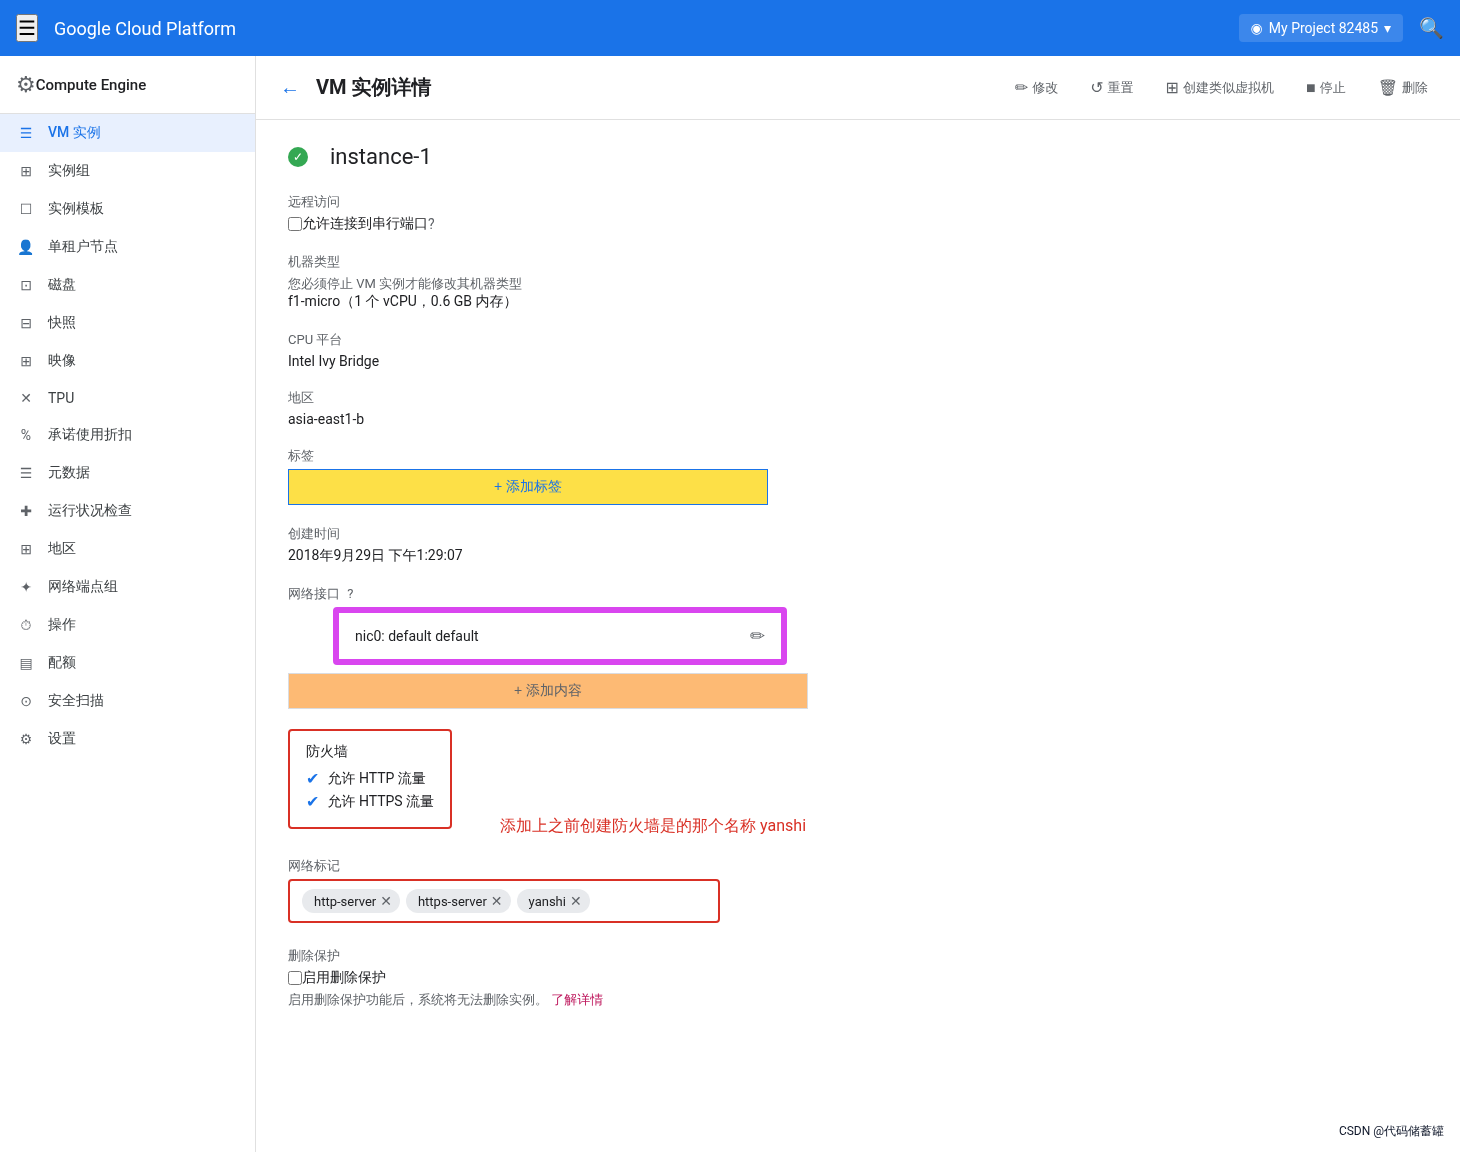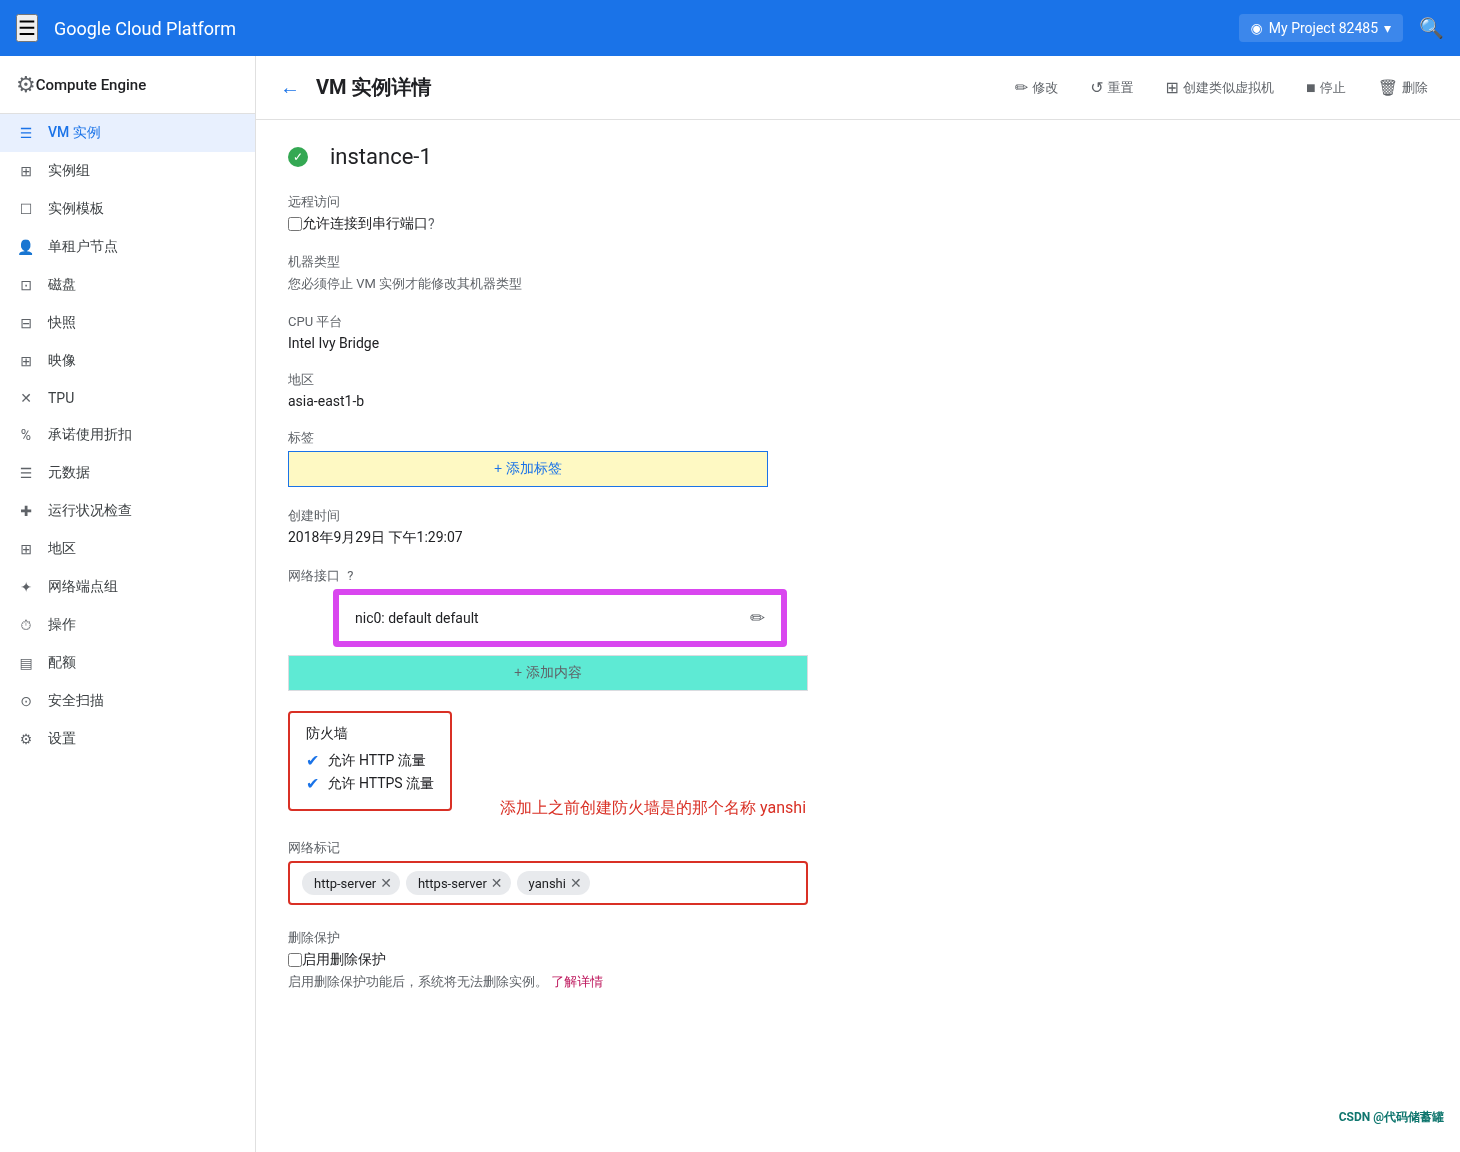"f1-micro（1 个 vCPU，0.6 GB 内存）" div.section-value { html: none -> <div>f1-micro（1 个 vCPU，0.6 GB 内存）</div> }
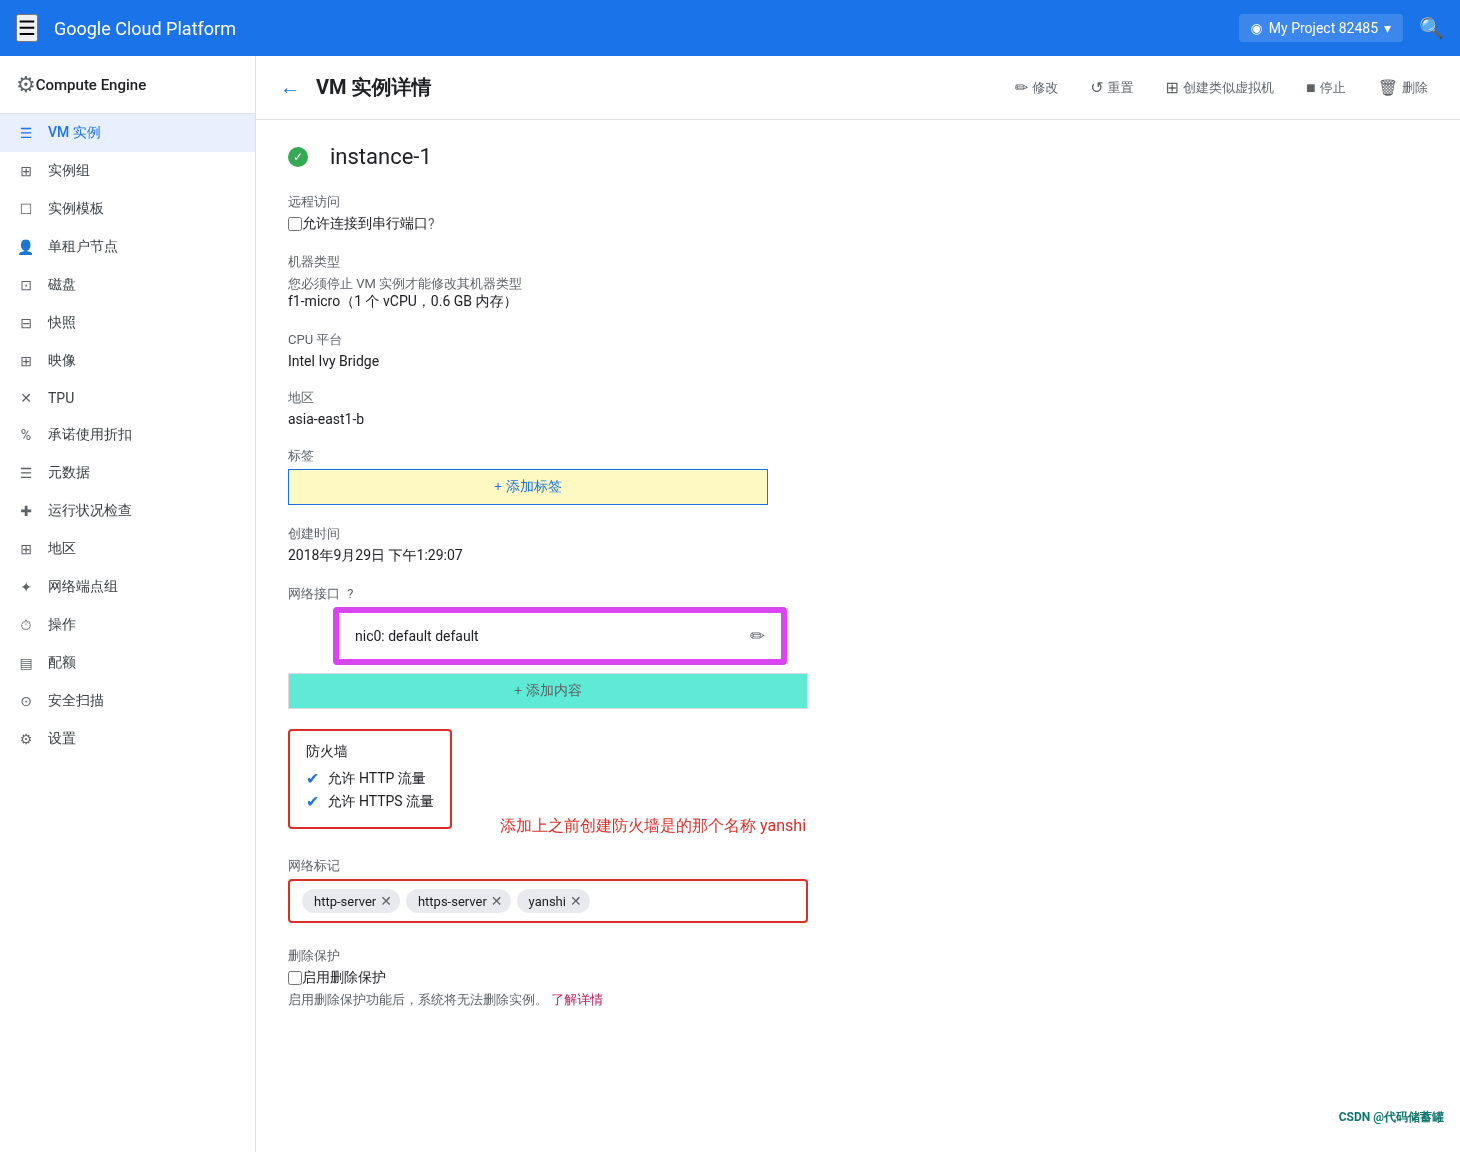"+ 添加标签" .tag-btn { background: #fef9c3 -> #fde047 }
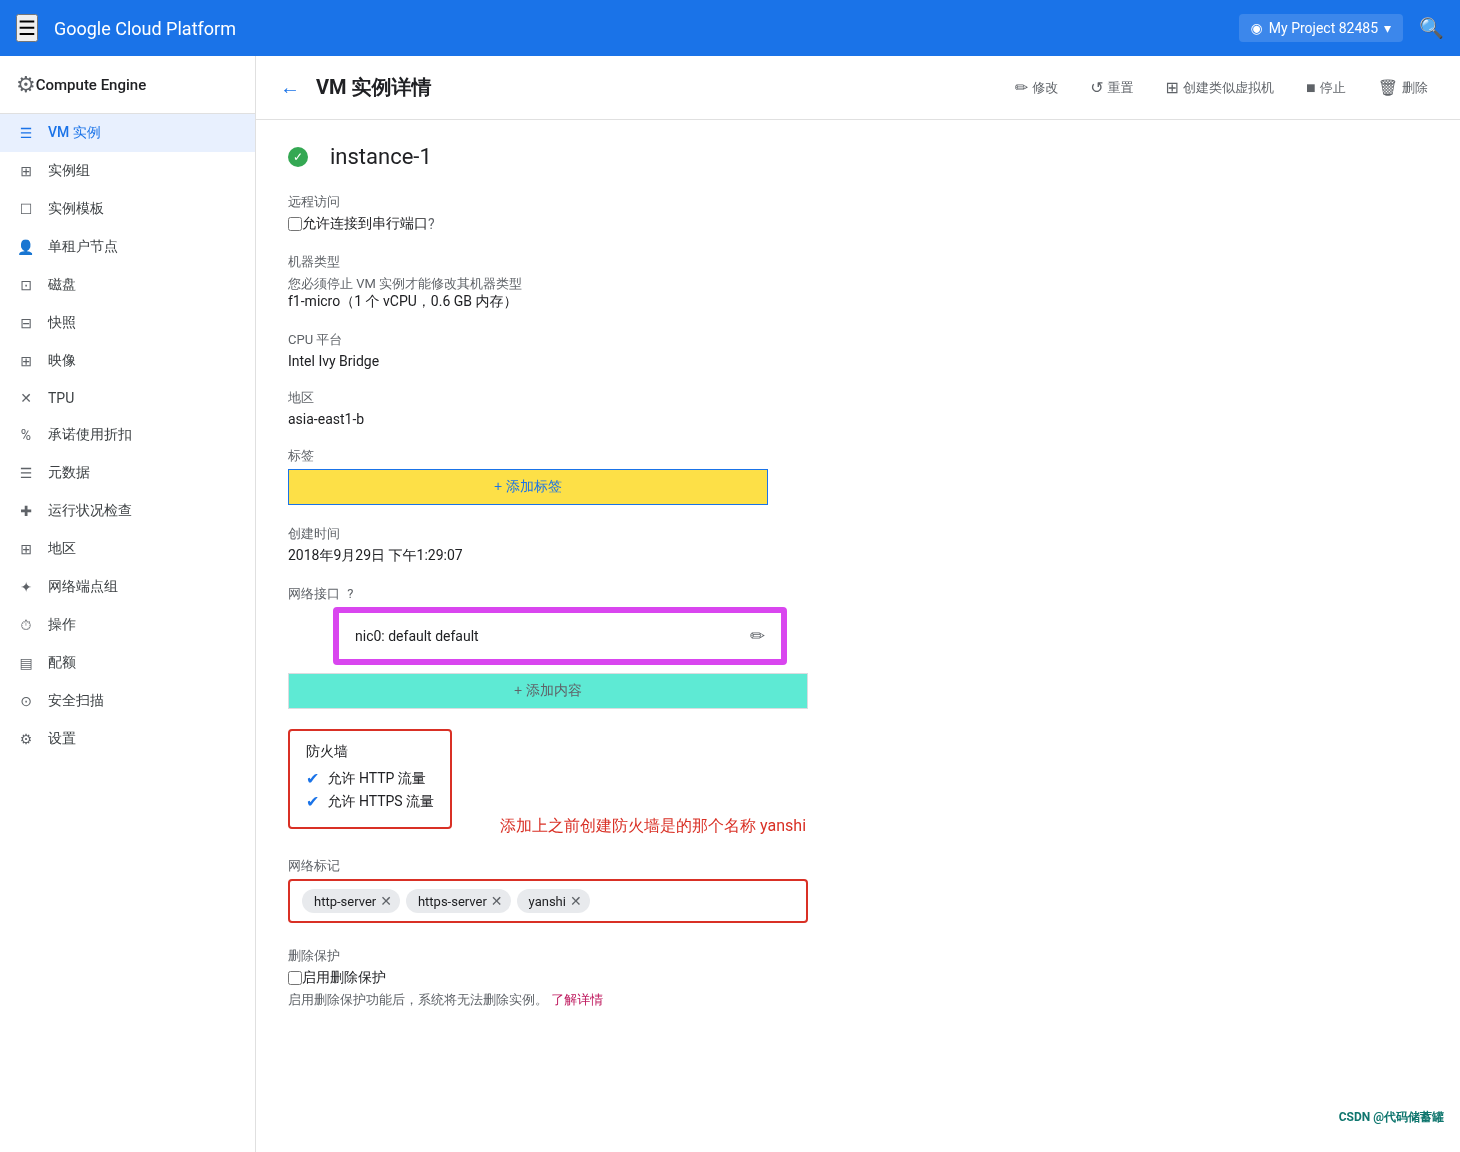"+ 添加内容" .add-content-btn { background: #5eead4 -> #fdba74 }
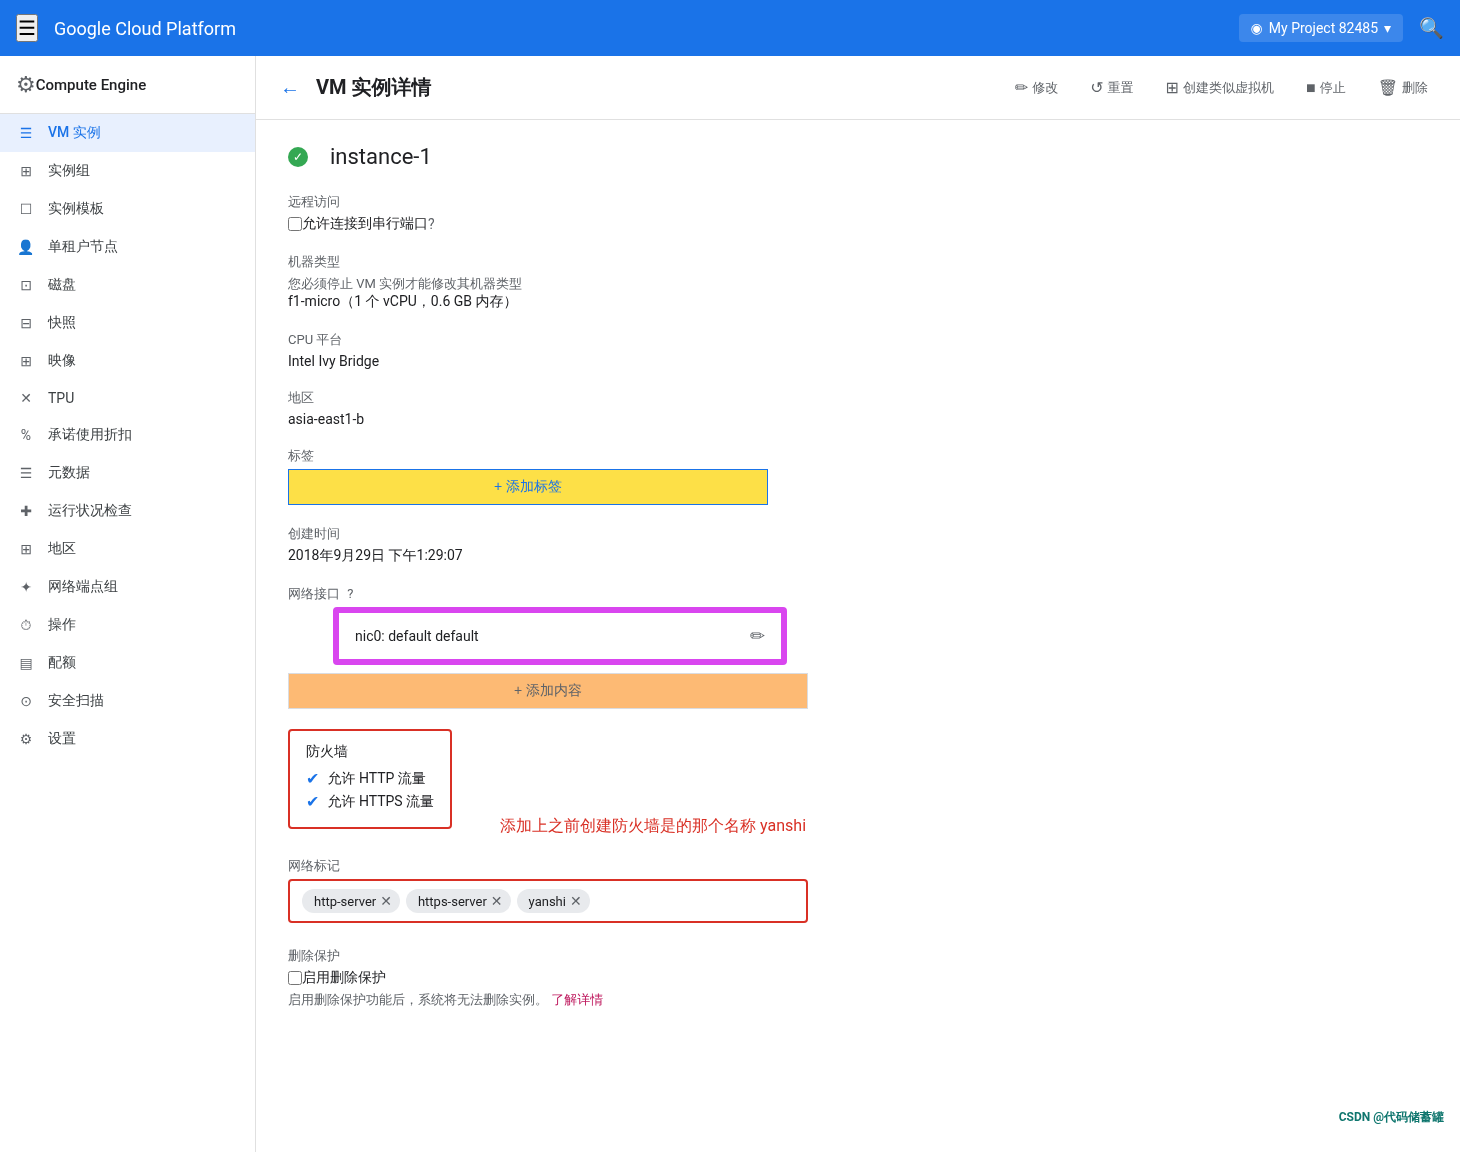"http-server" .tags-input-box { width: 520px -> 432px }
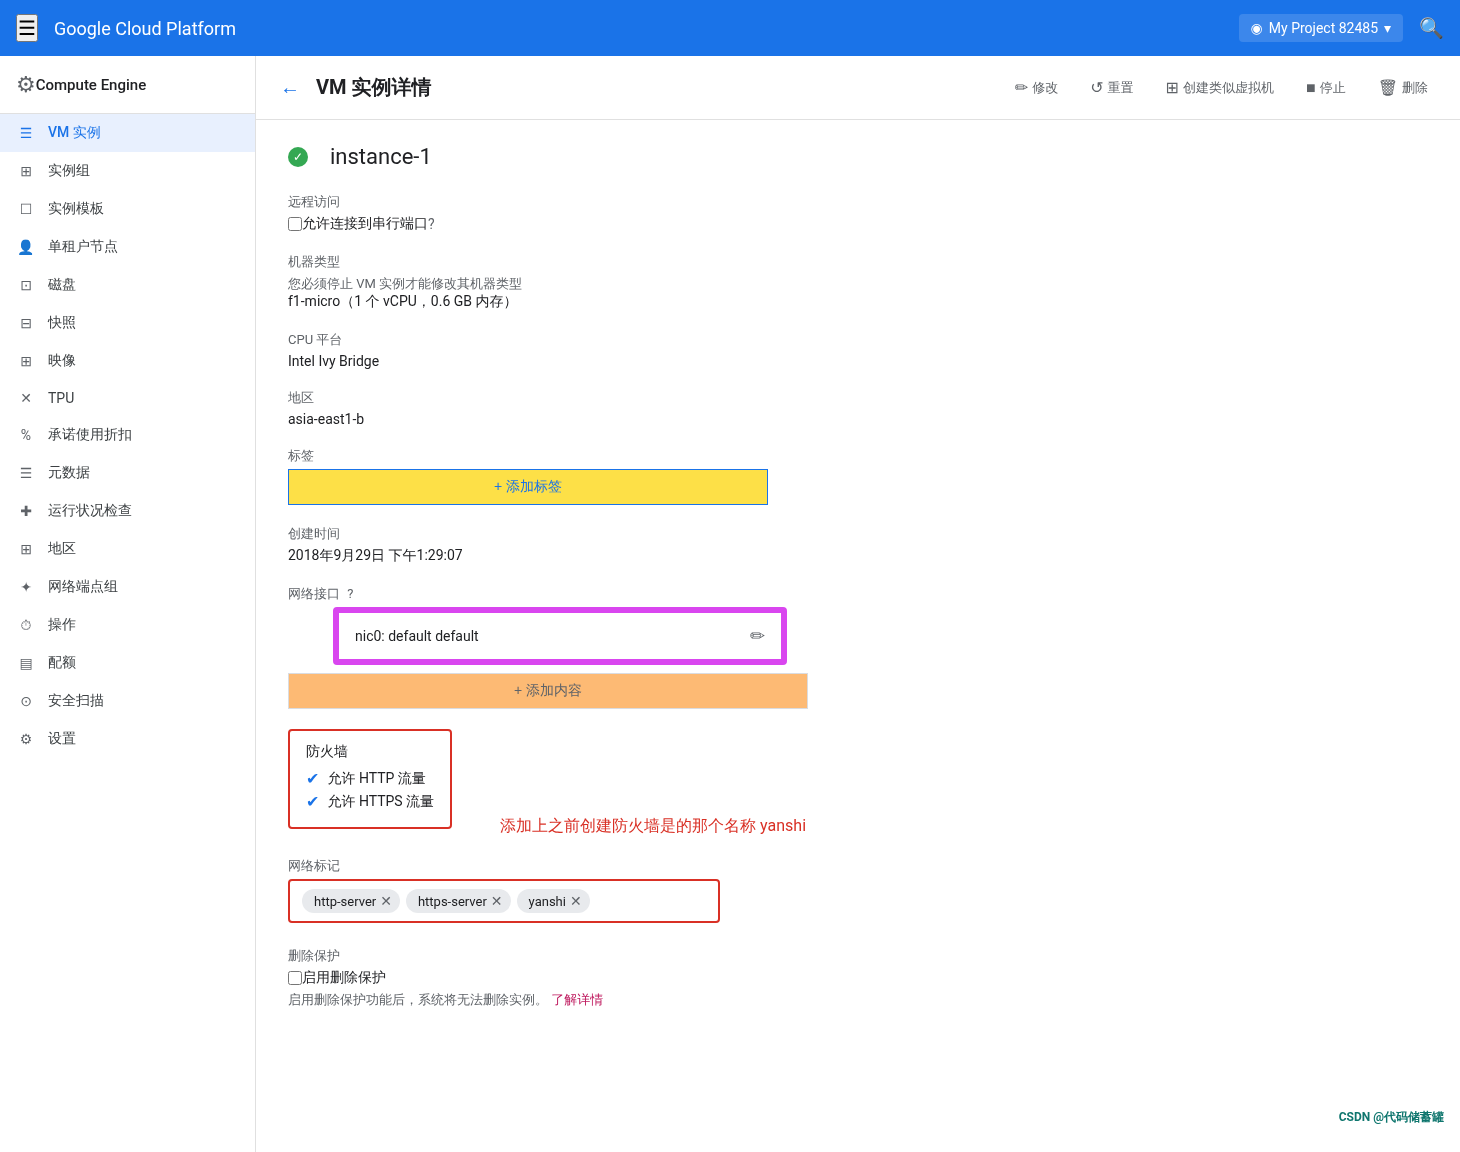"CSDN @代码储蓄罐" .footer-watermark { bottom: 26px -> 12px; color: #0f766e -> #0f172a; font-weight: bold -> none }
